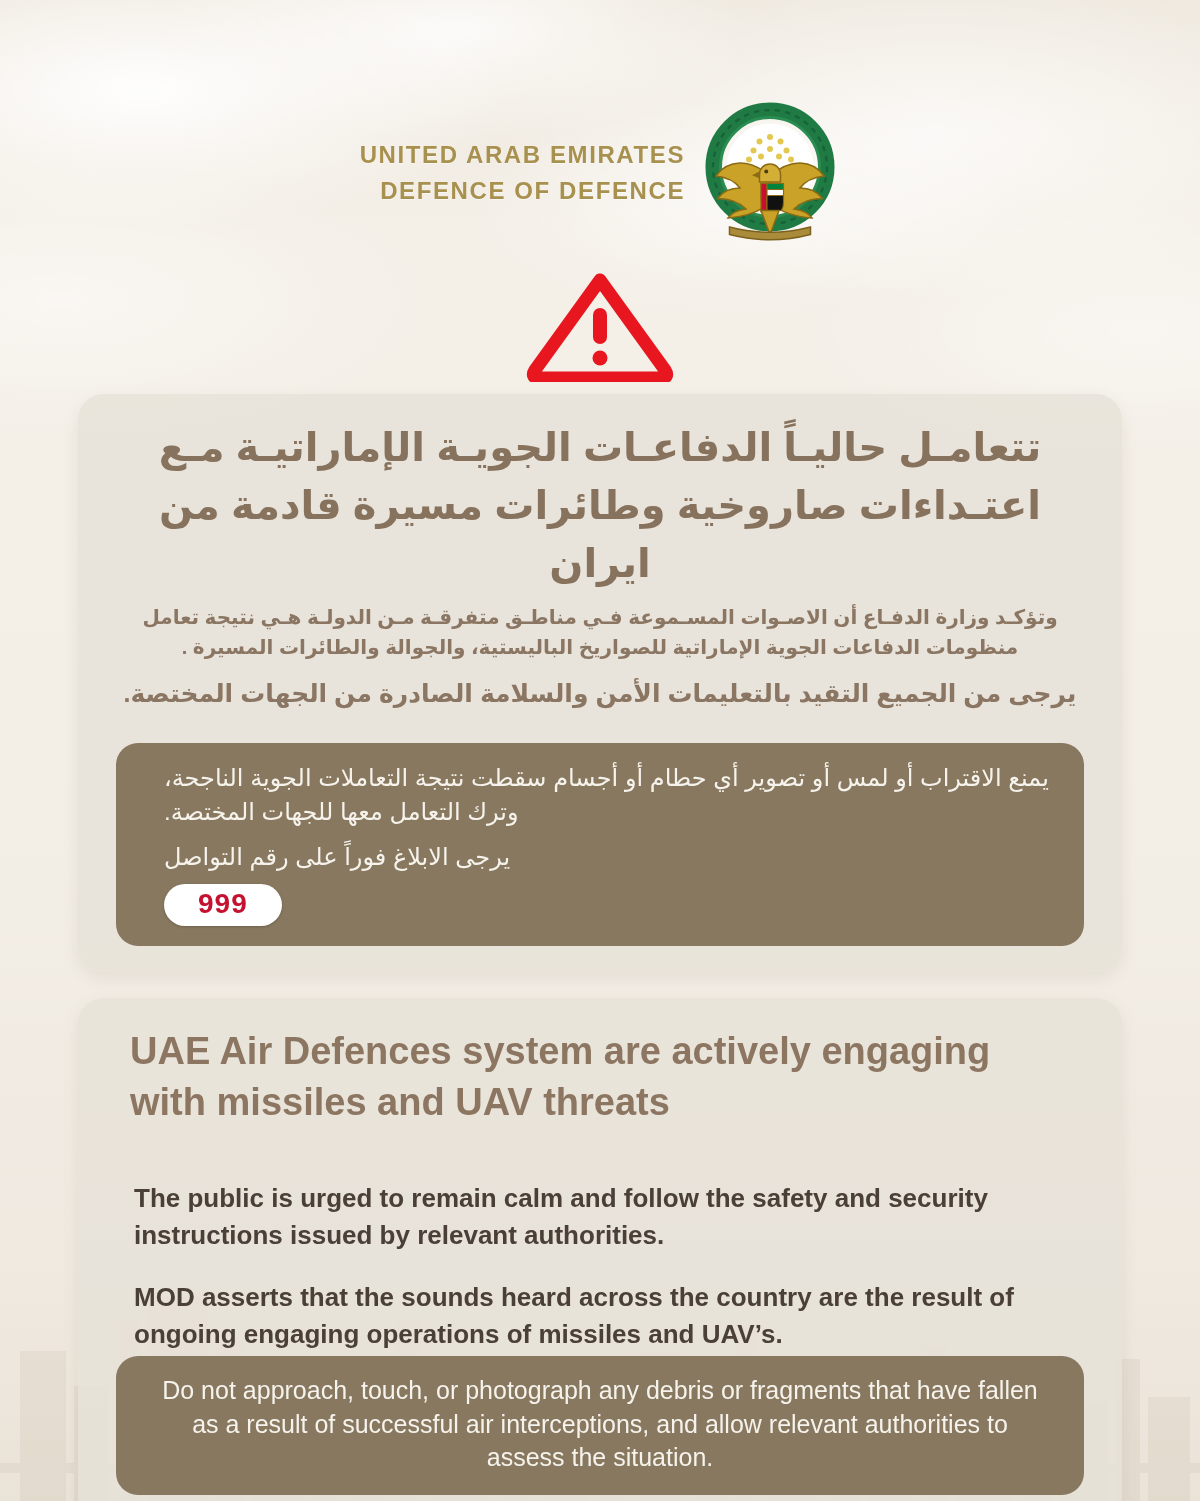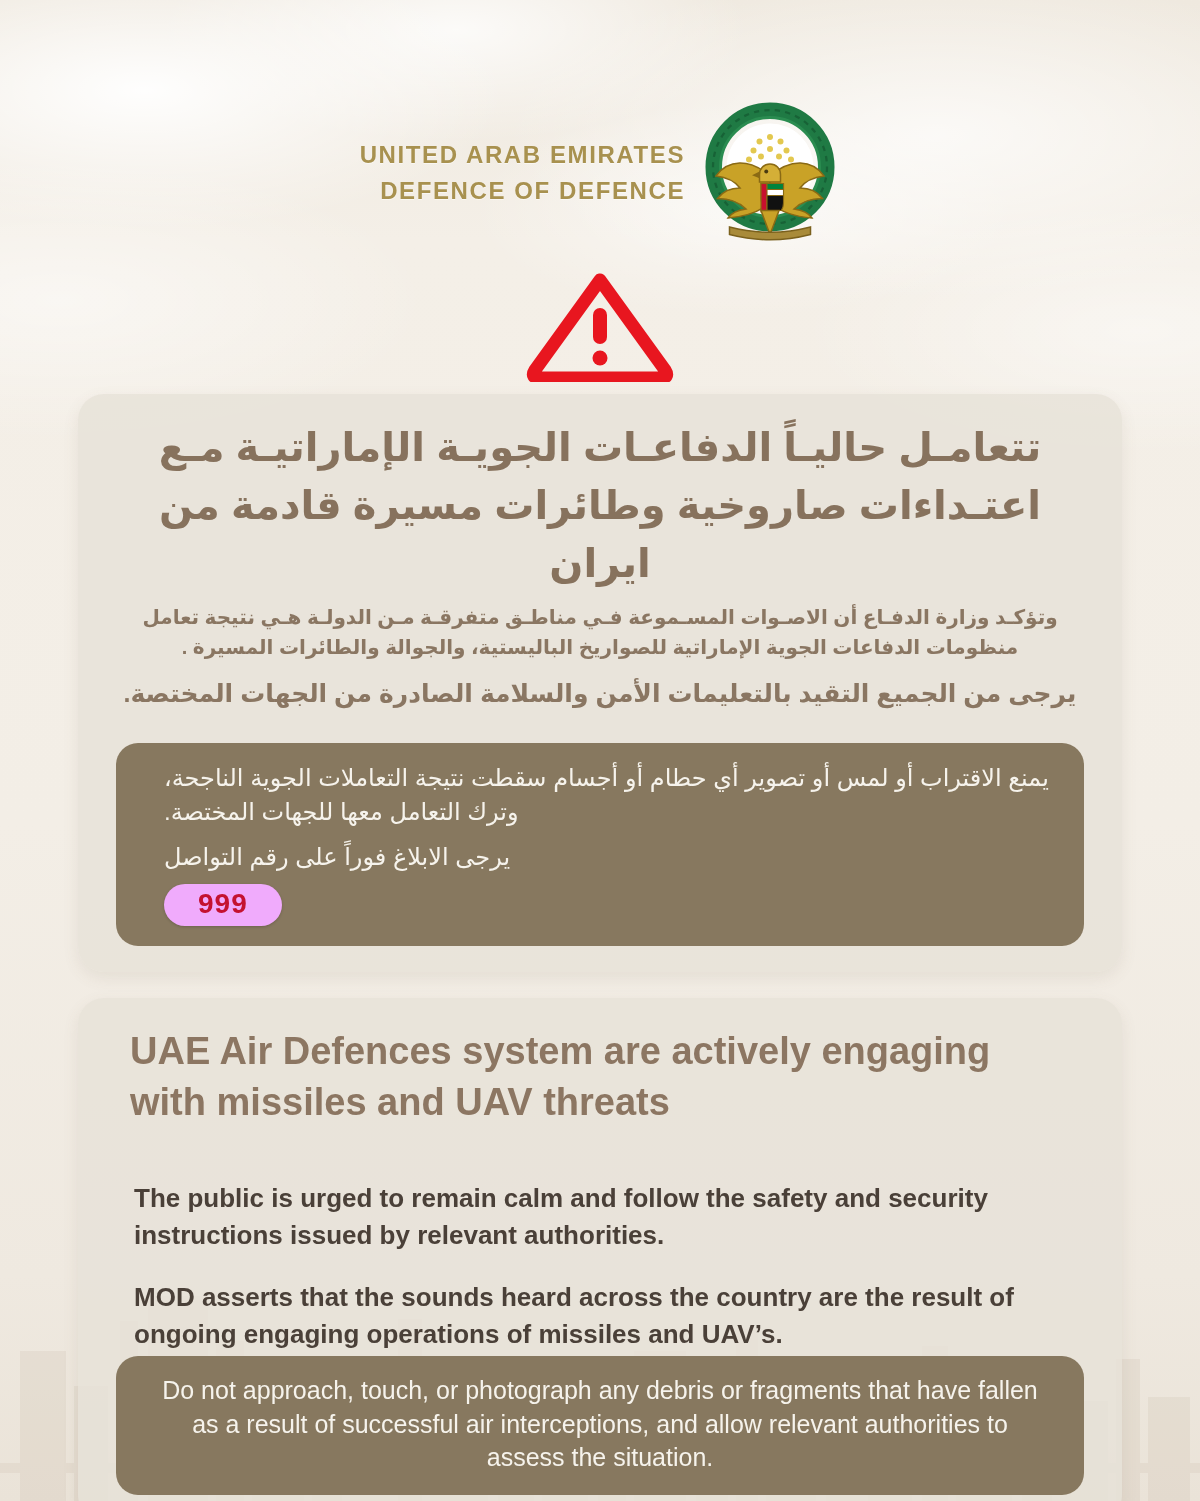"999" .pill { background: #f0abfc -> #ffffff }
